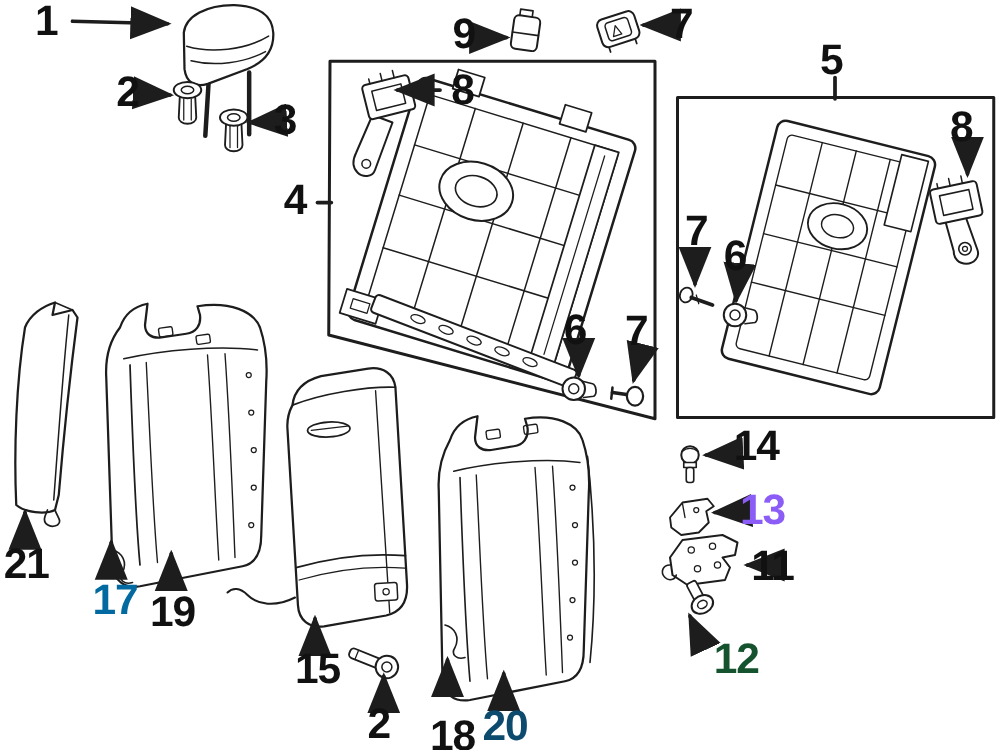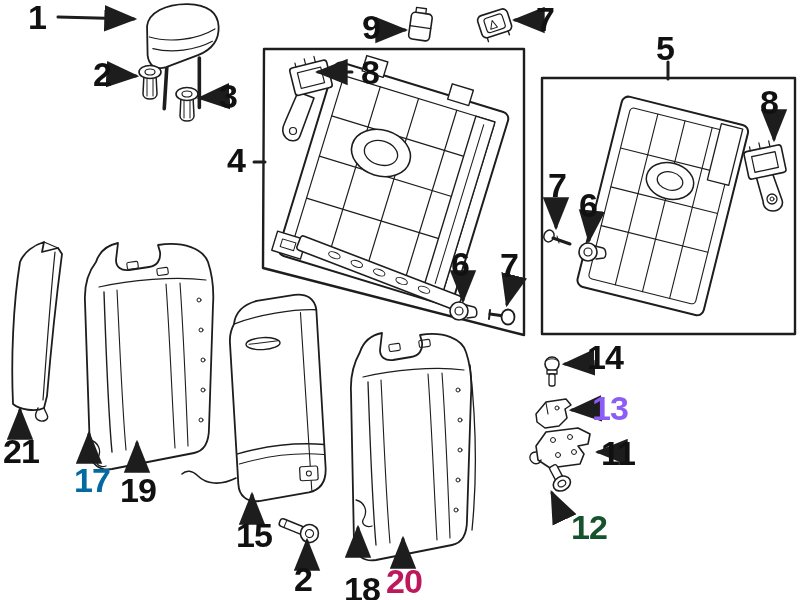"20" div.callout { color: #be185d -> #0c4a6e }
